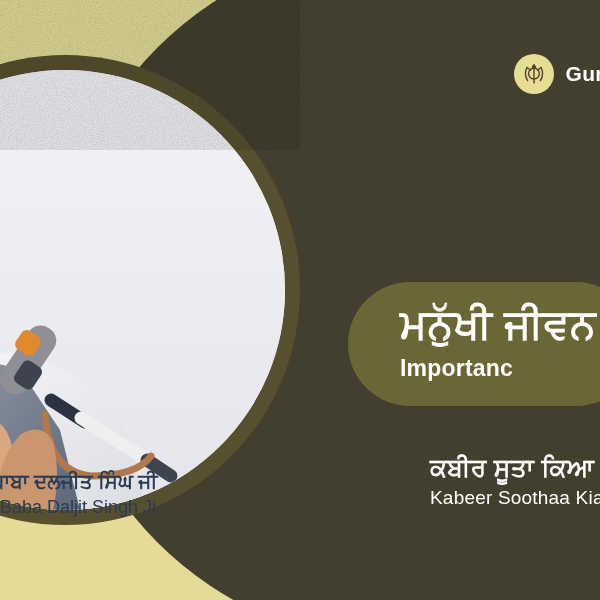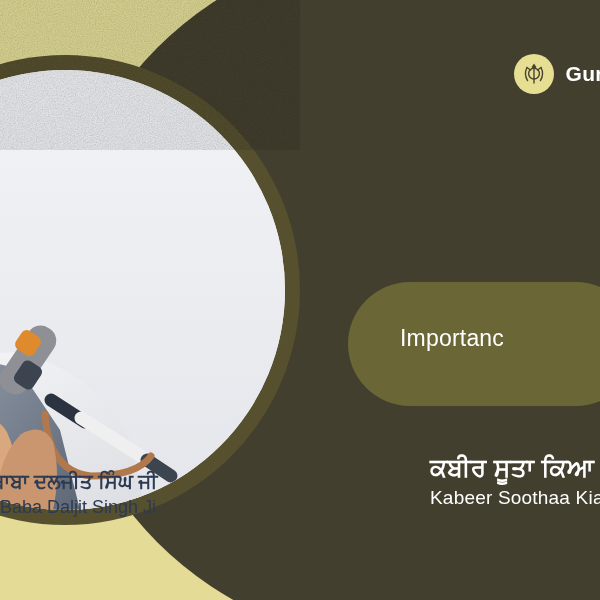"ਮਨੁੱਖੀ ਜੀਵਨ" div.title-gurmukhi { html: none -> <div>ਮਨੁੱਖੀ ਜੀਵਨ</div> }
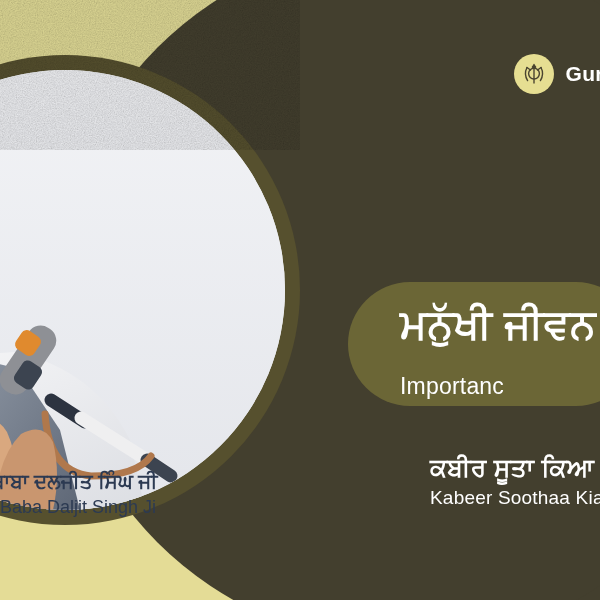"Importanc" .title-roman { font-weight: 400 -> 700; margin-top: 24px -> 6px }
